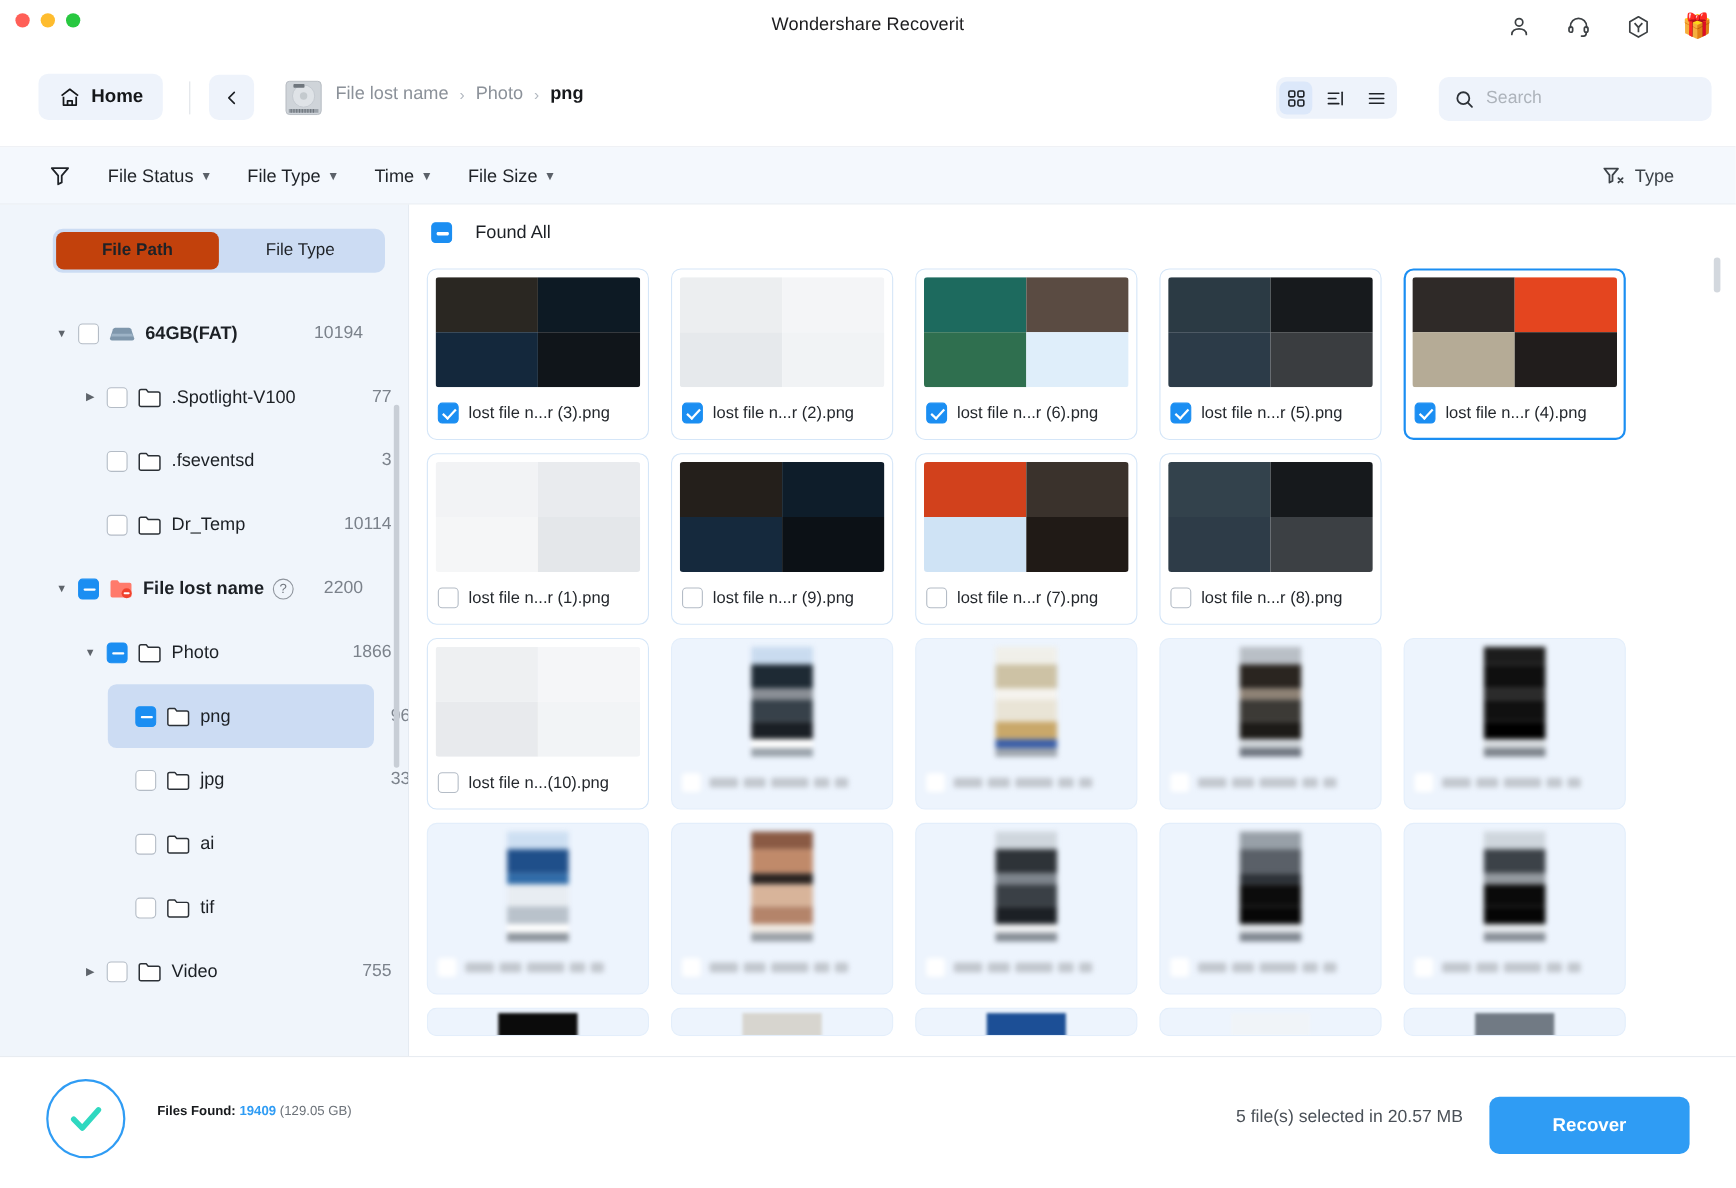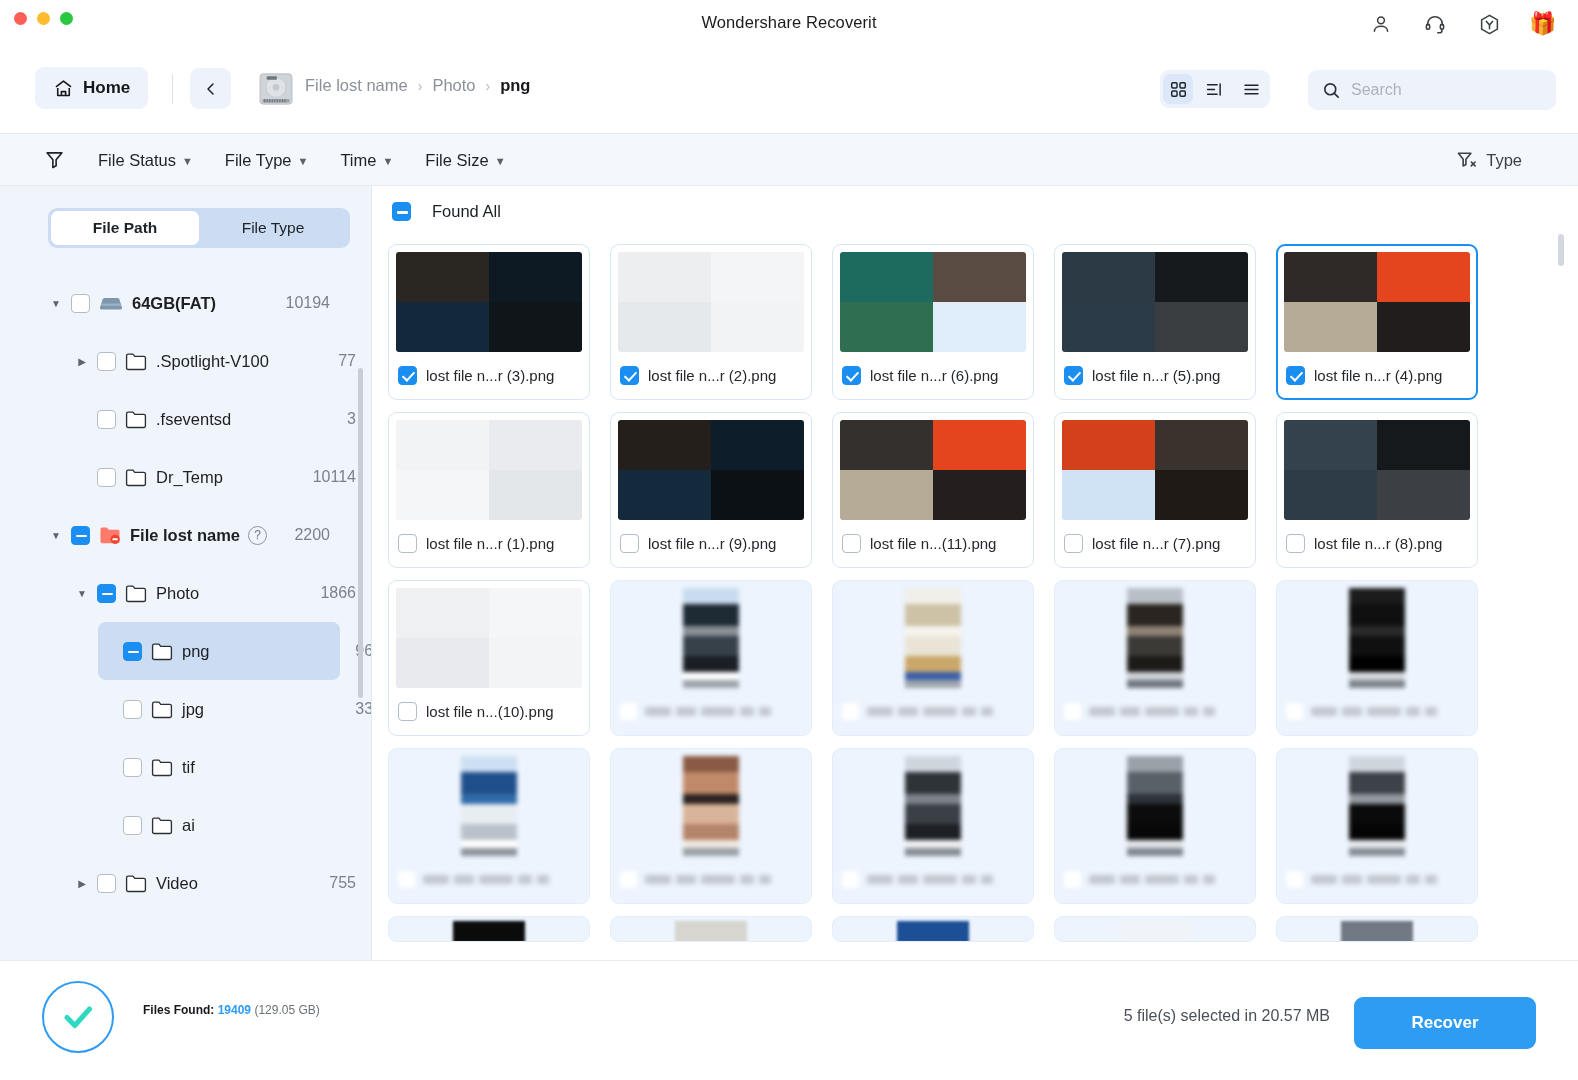"File Path" .seg-item.active { background: #ffffff -> #c2410c }
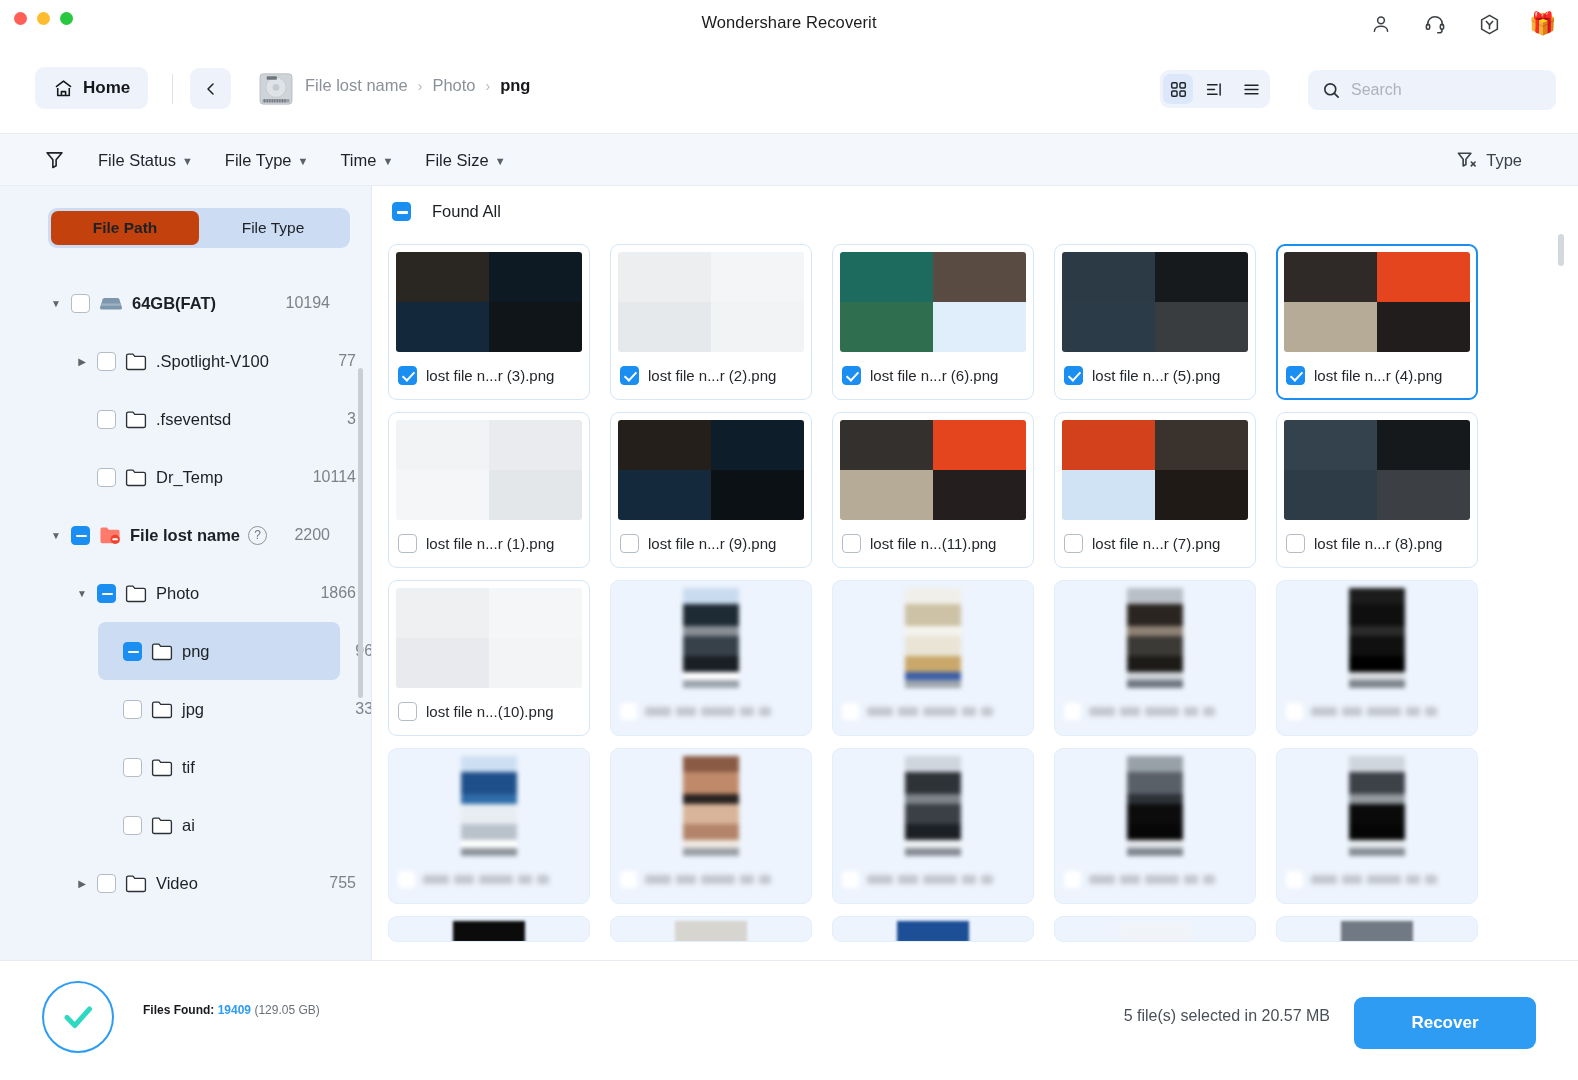"lost file n...(11).png" div.card { html: <div> <div> <div></div> <div></div> <div></div> <div></div> </div> <div> <span></span> <span>lost file n...(11).png</span> </div> </div> -> none }
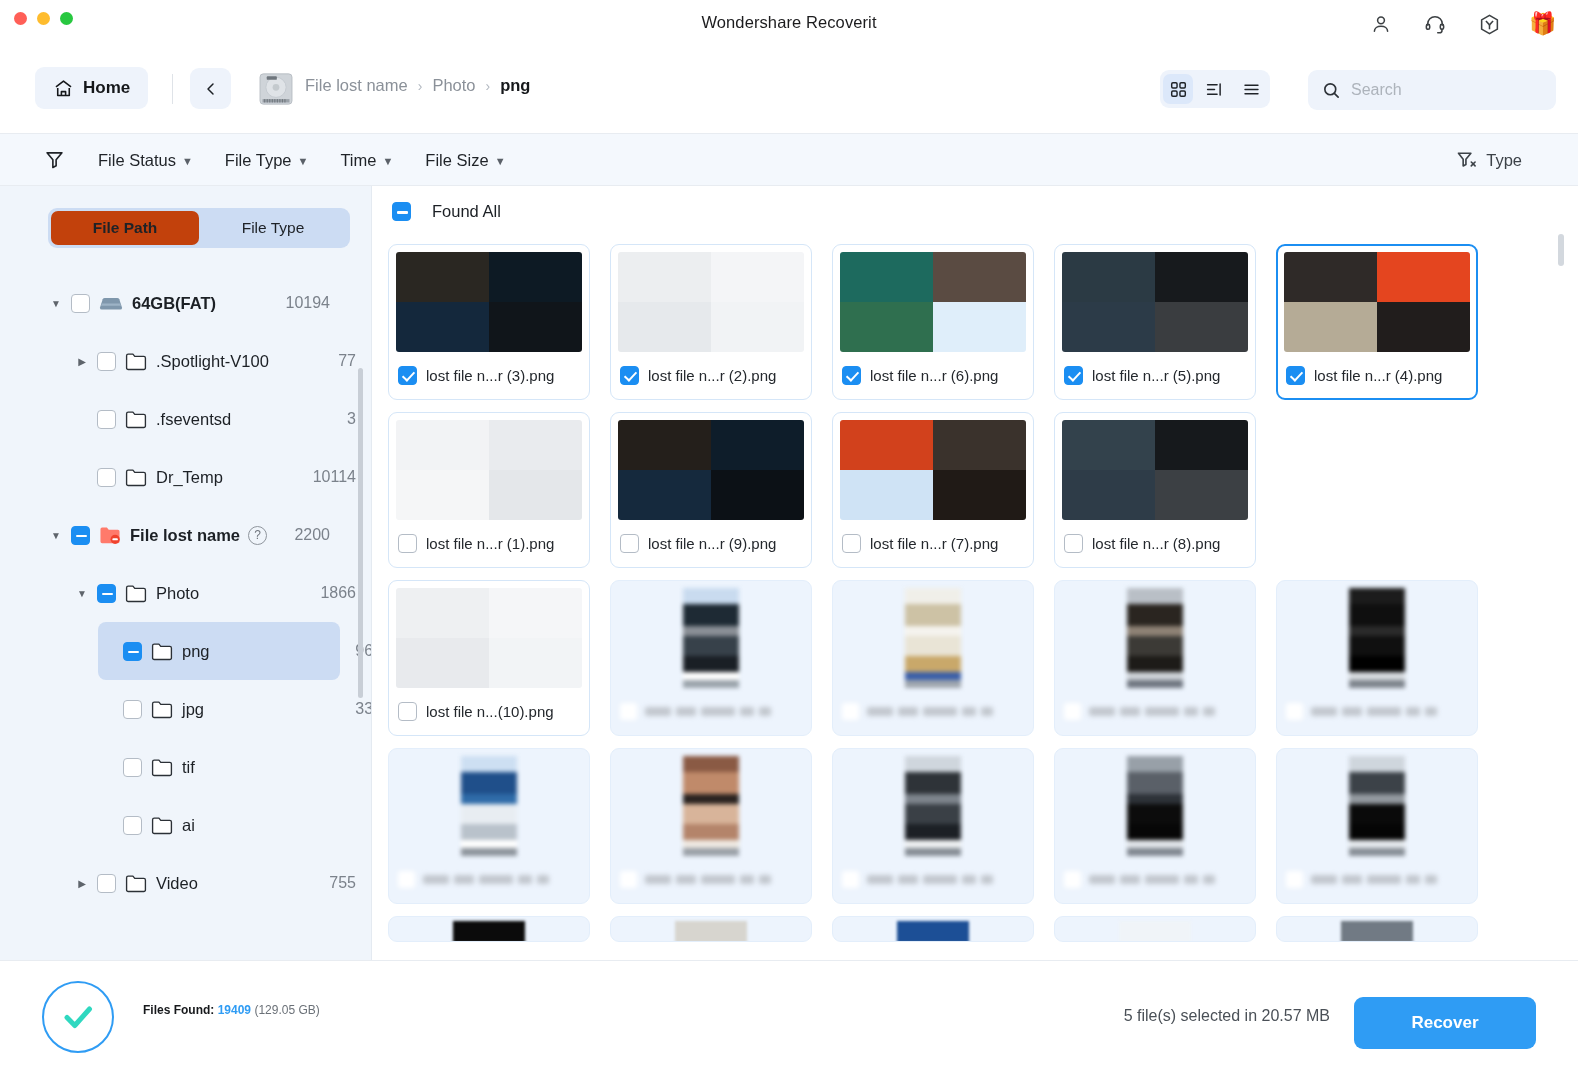"tif" div.trow { order: before "ai" -> after "ai" }
